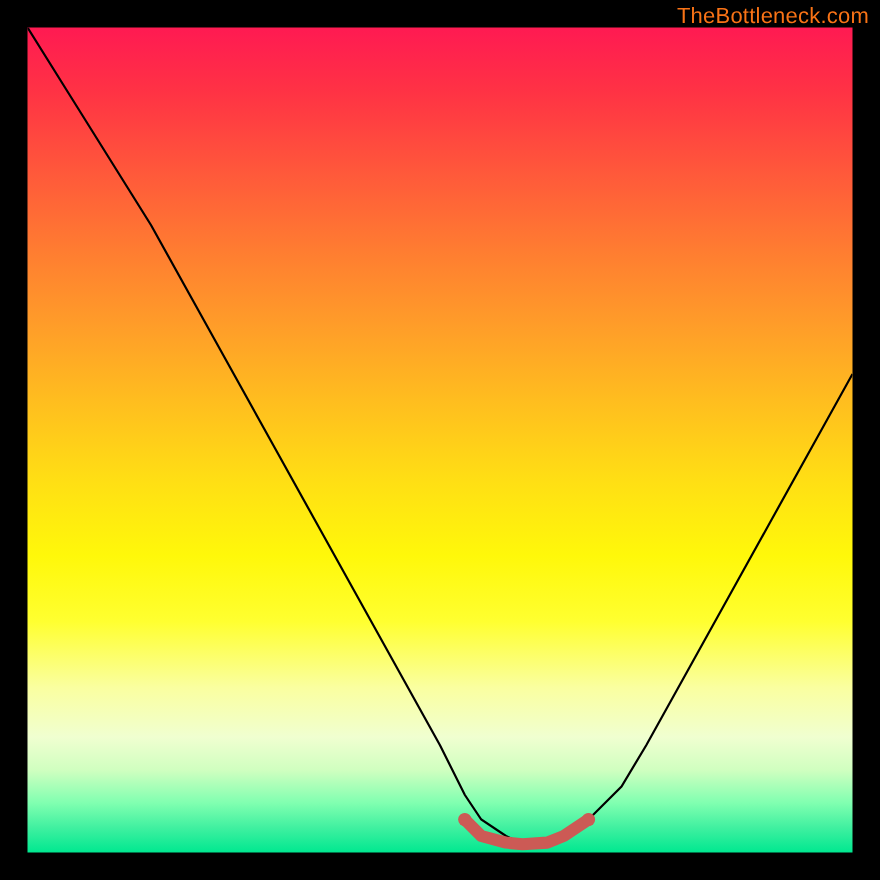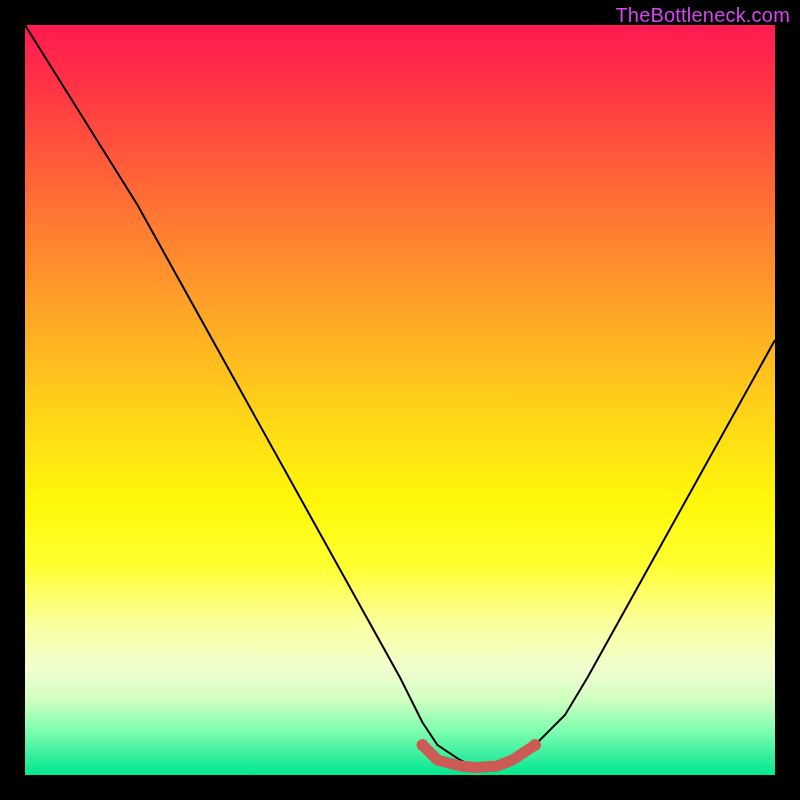"TheBottleneck.com" .watermark { color: #d946ef -> #f97316 }
